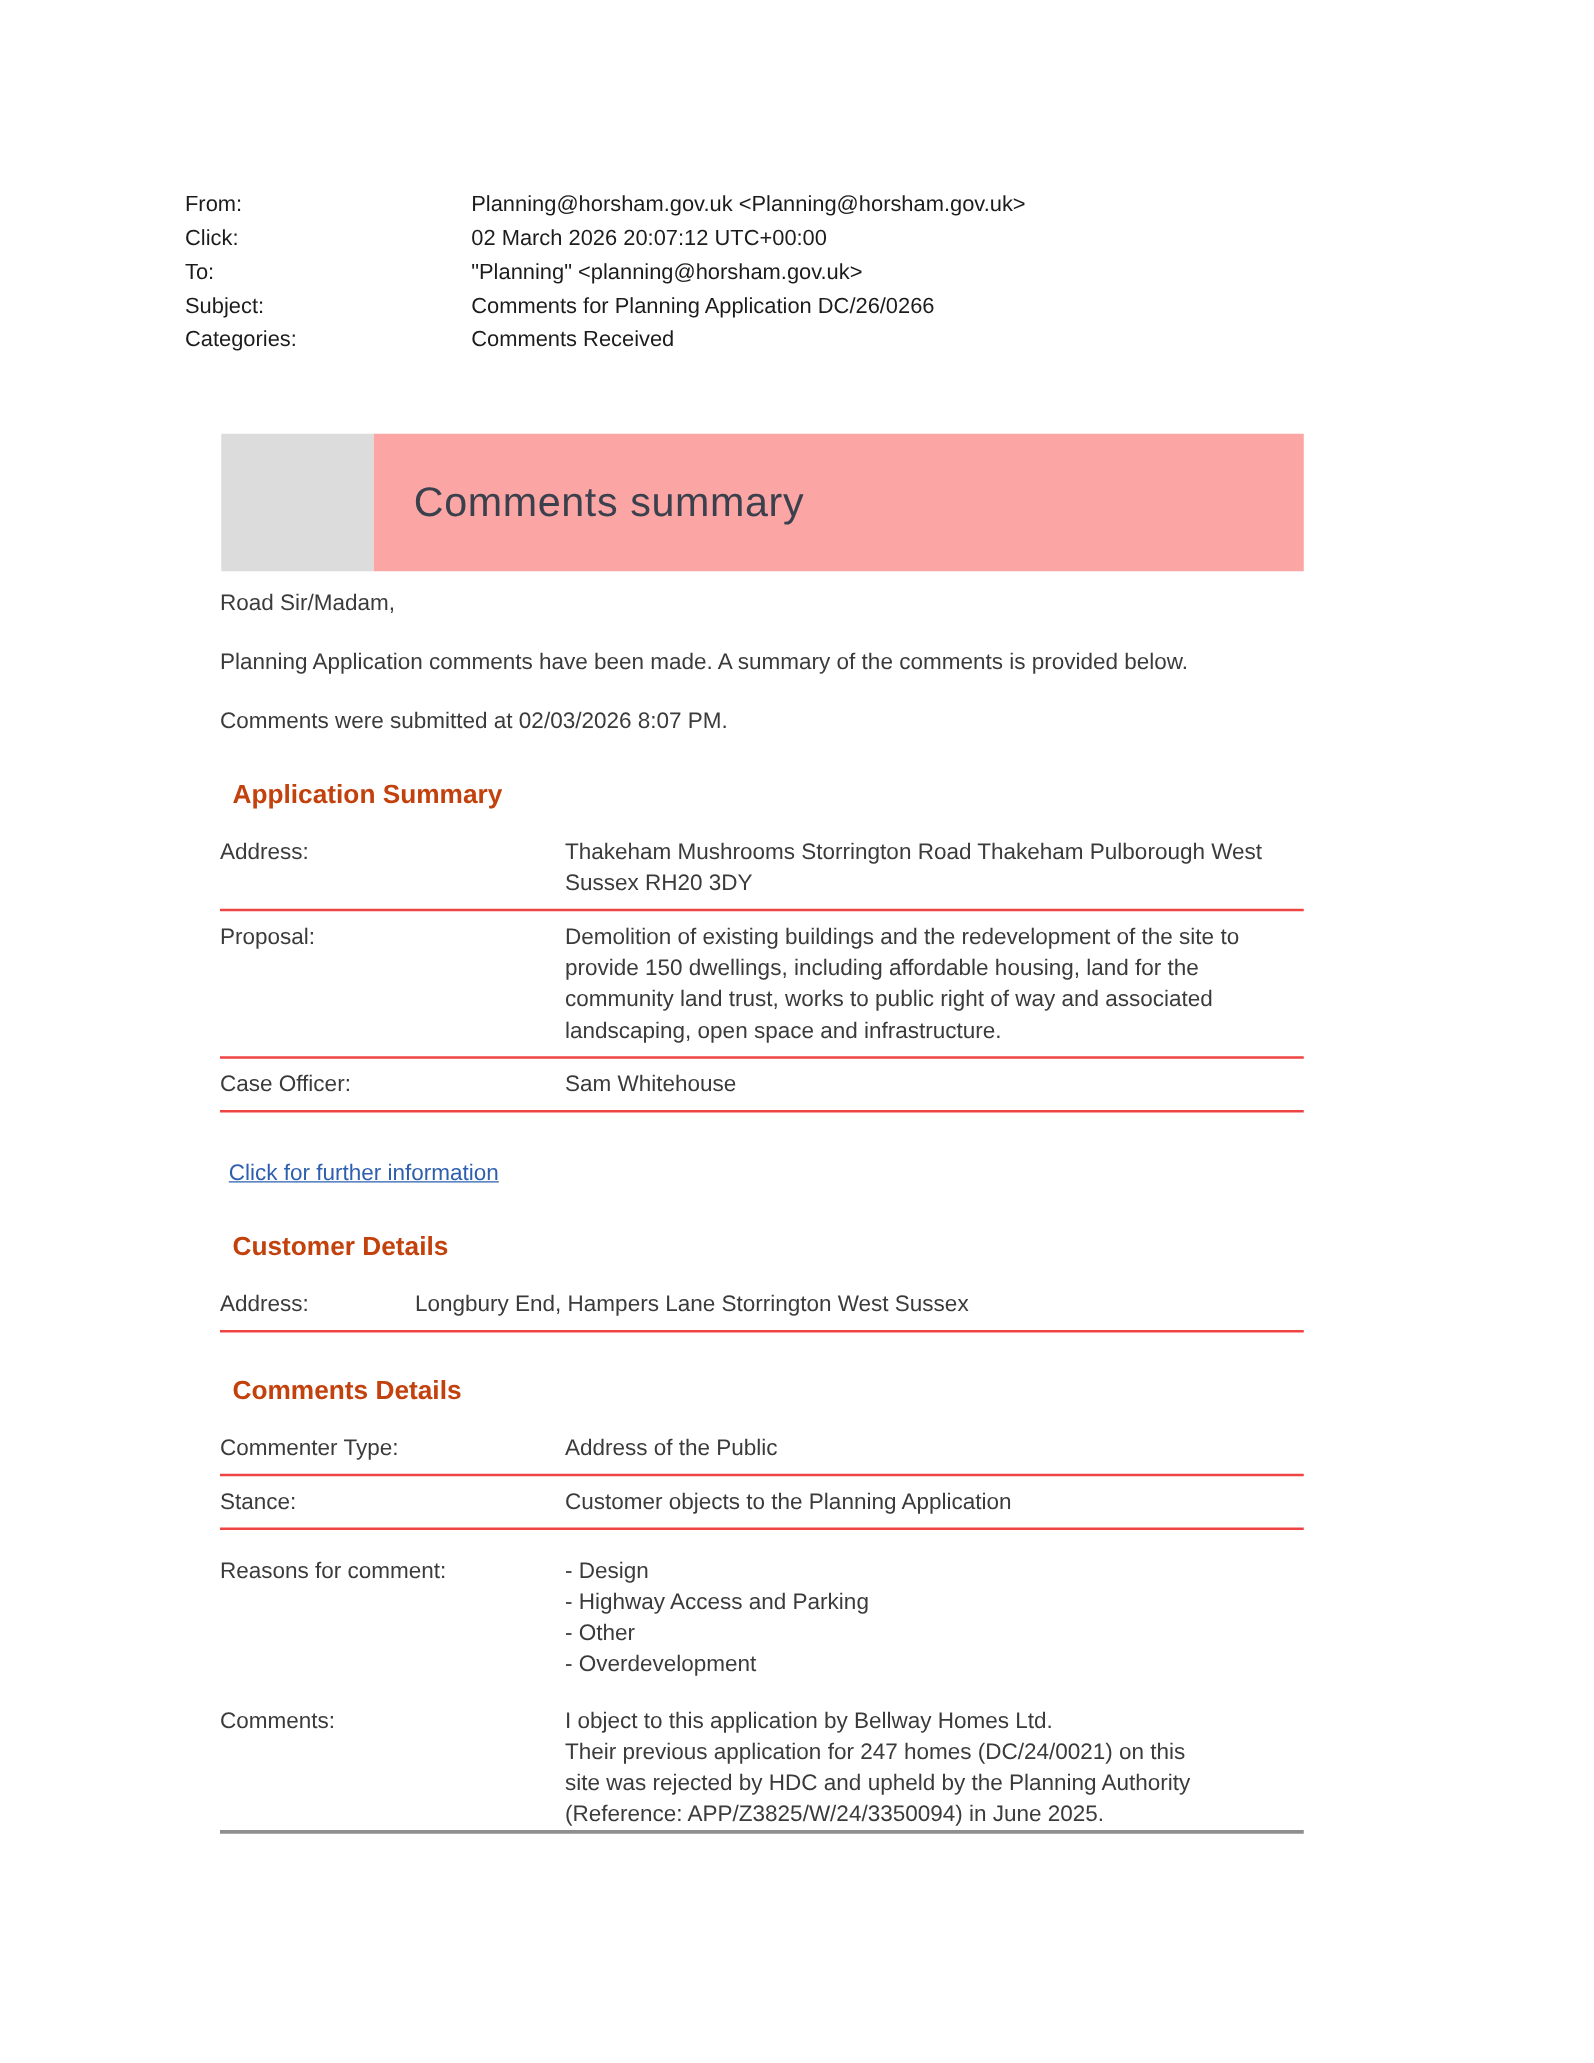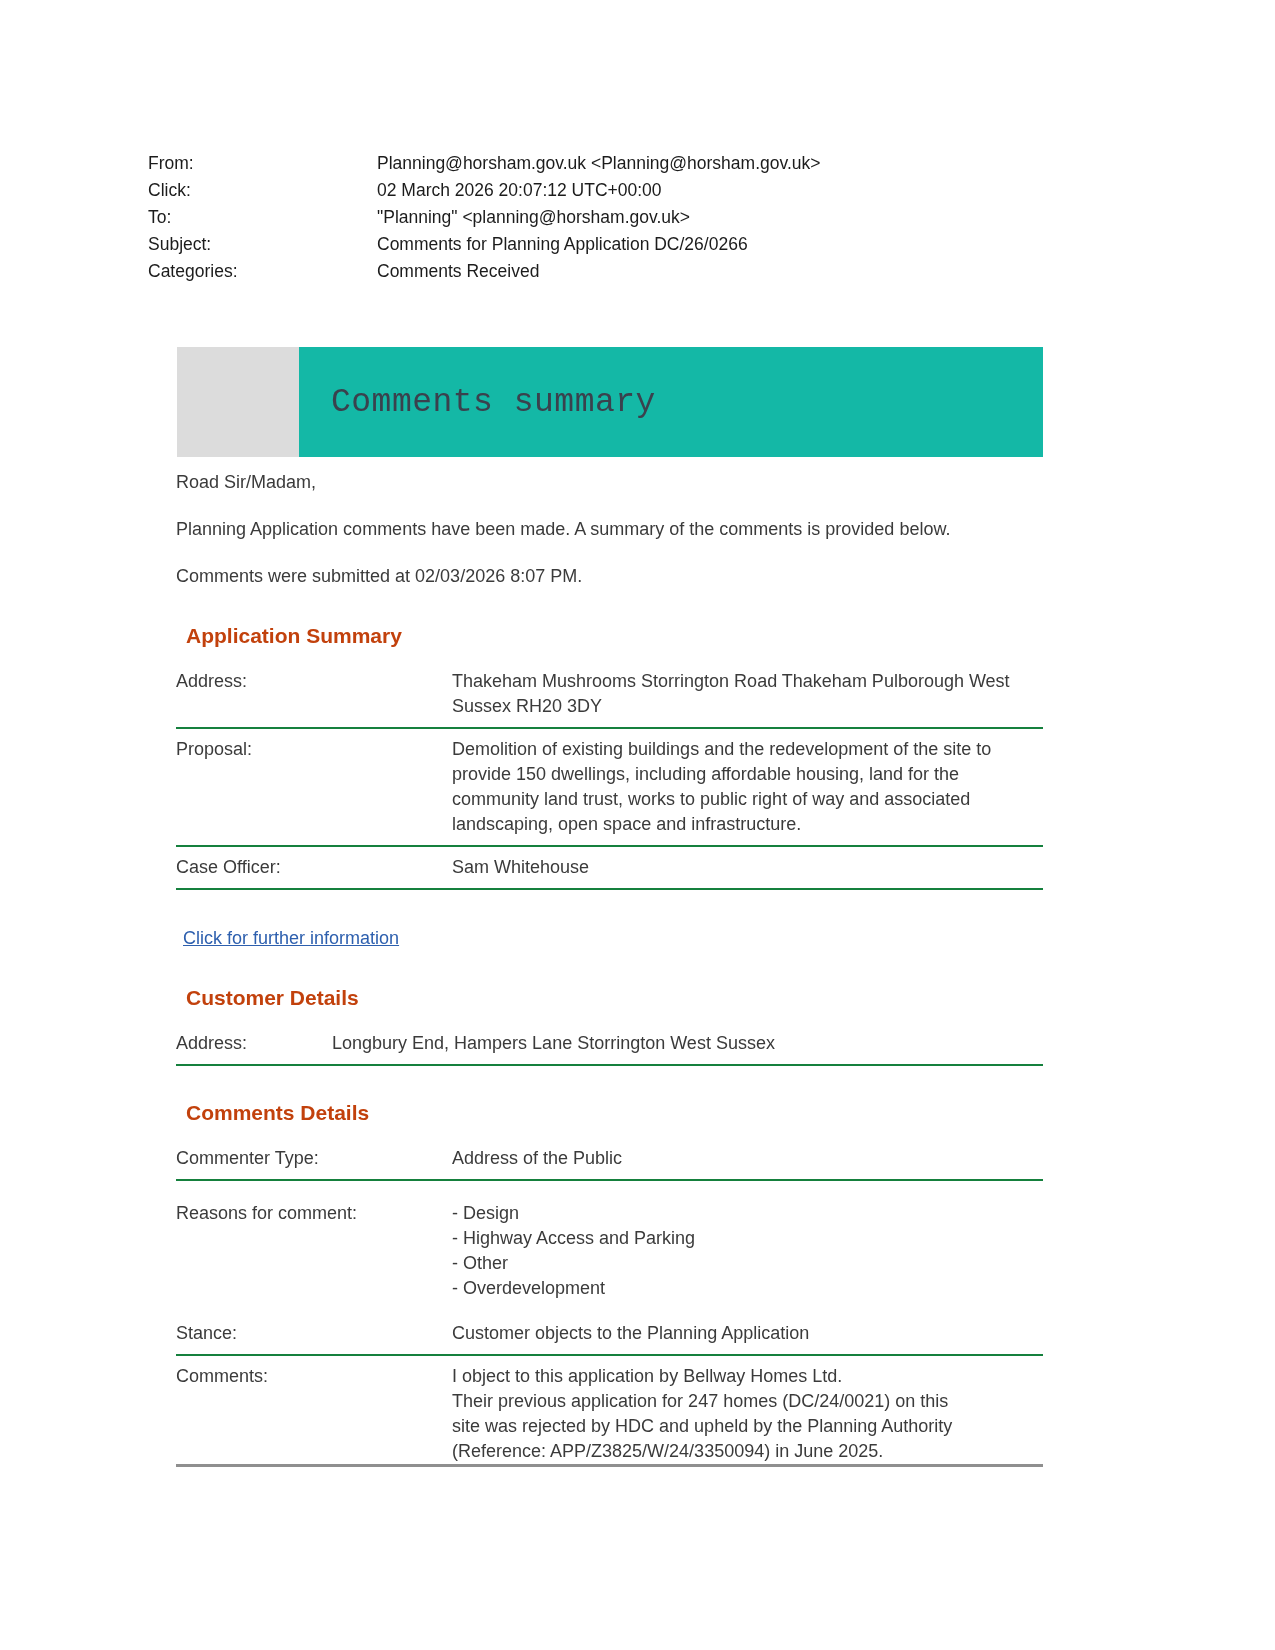"Comments summary" div.banner-title-area { background: #14b8a6 -> #fca5a5; font-family: Liberation Mono, monospace -> none }
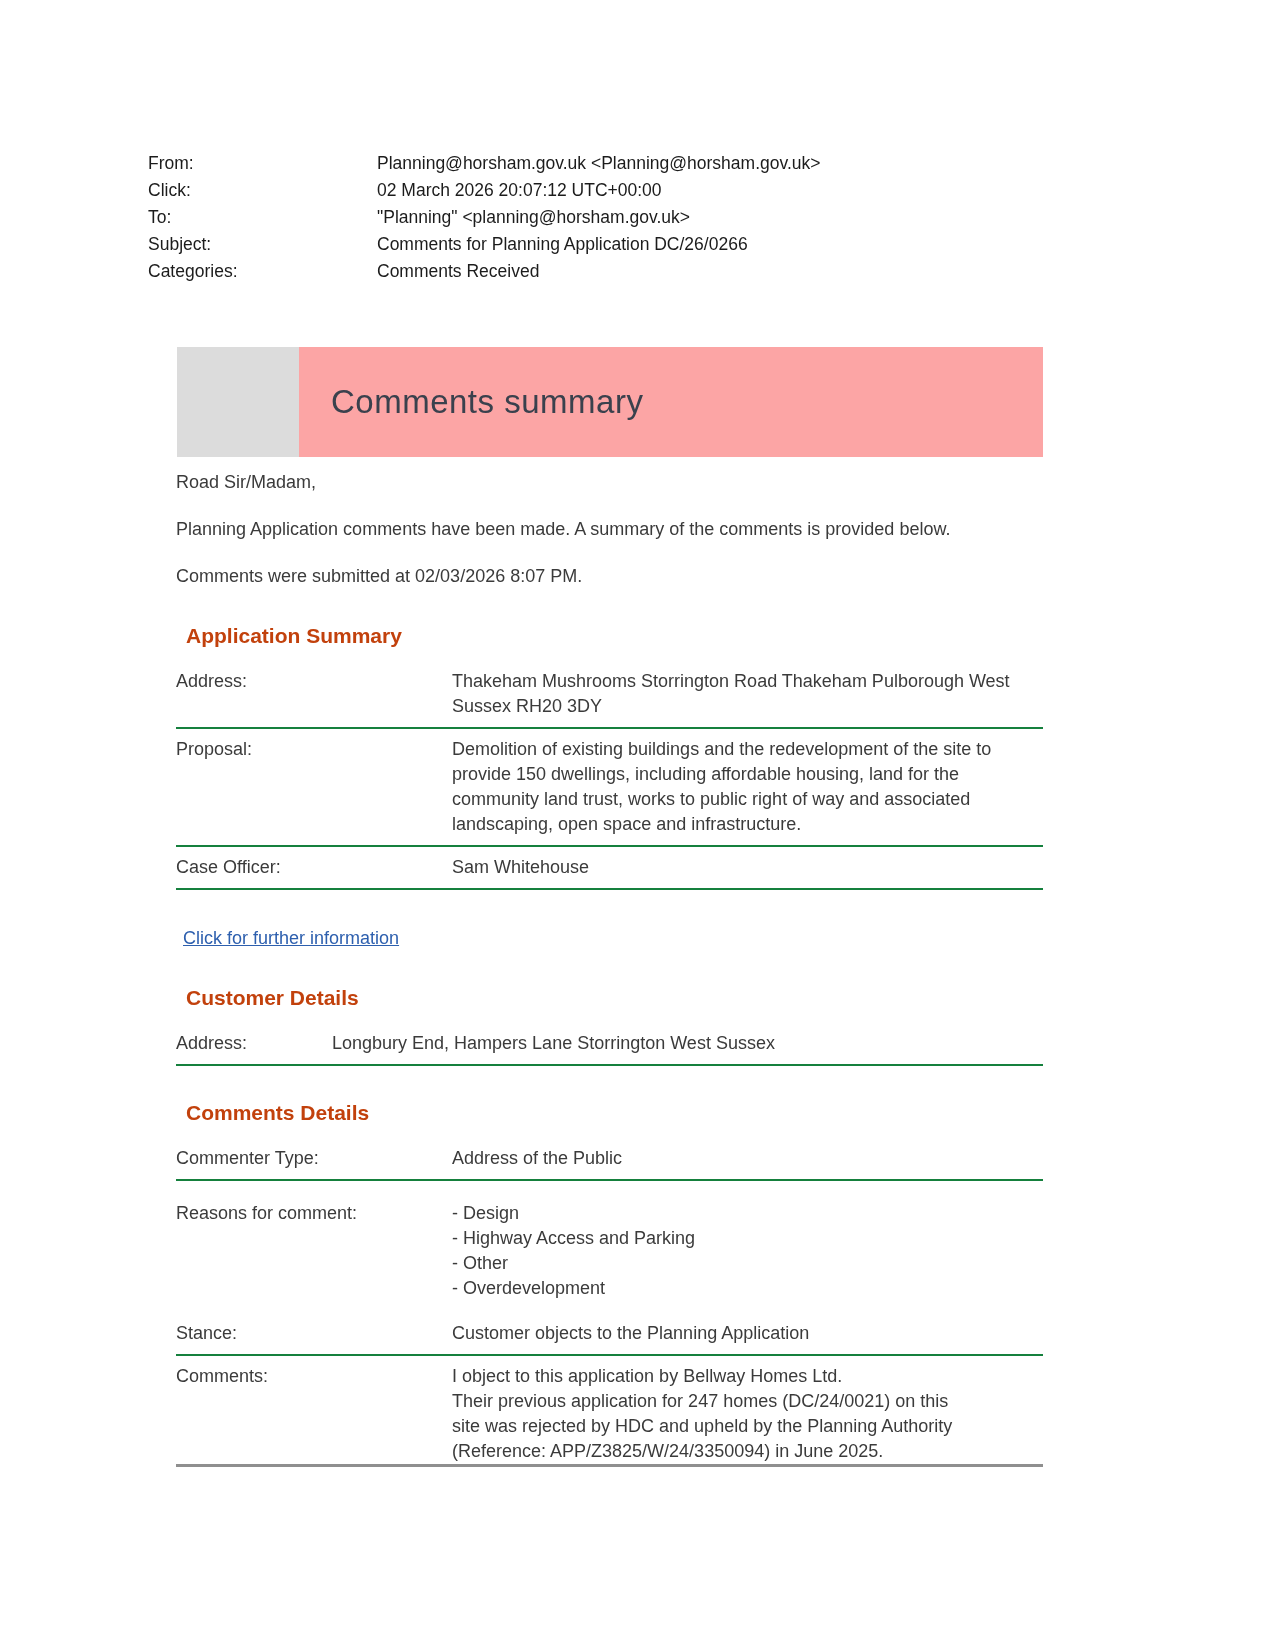"Address:" .drow { border-bottom: 2px solid #15803d -> 2px solid #ef4444 }
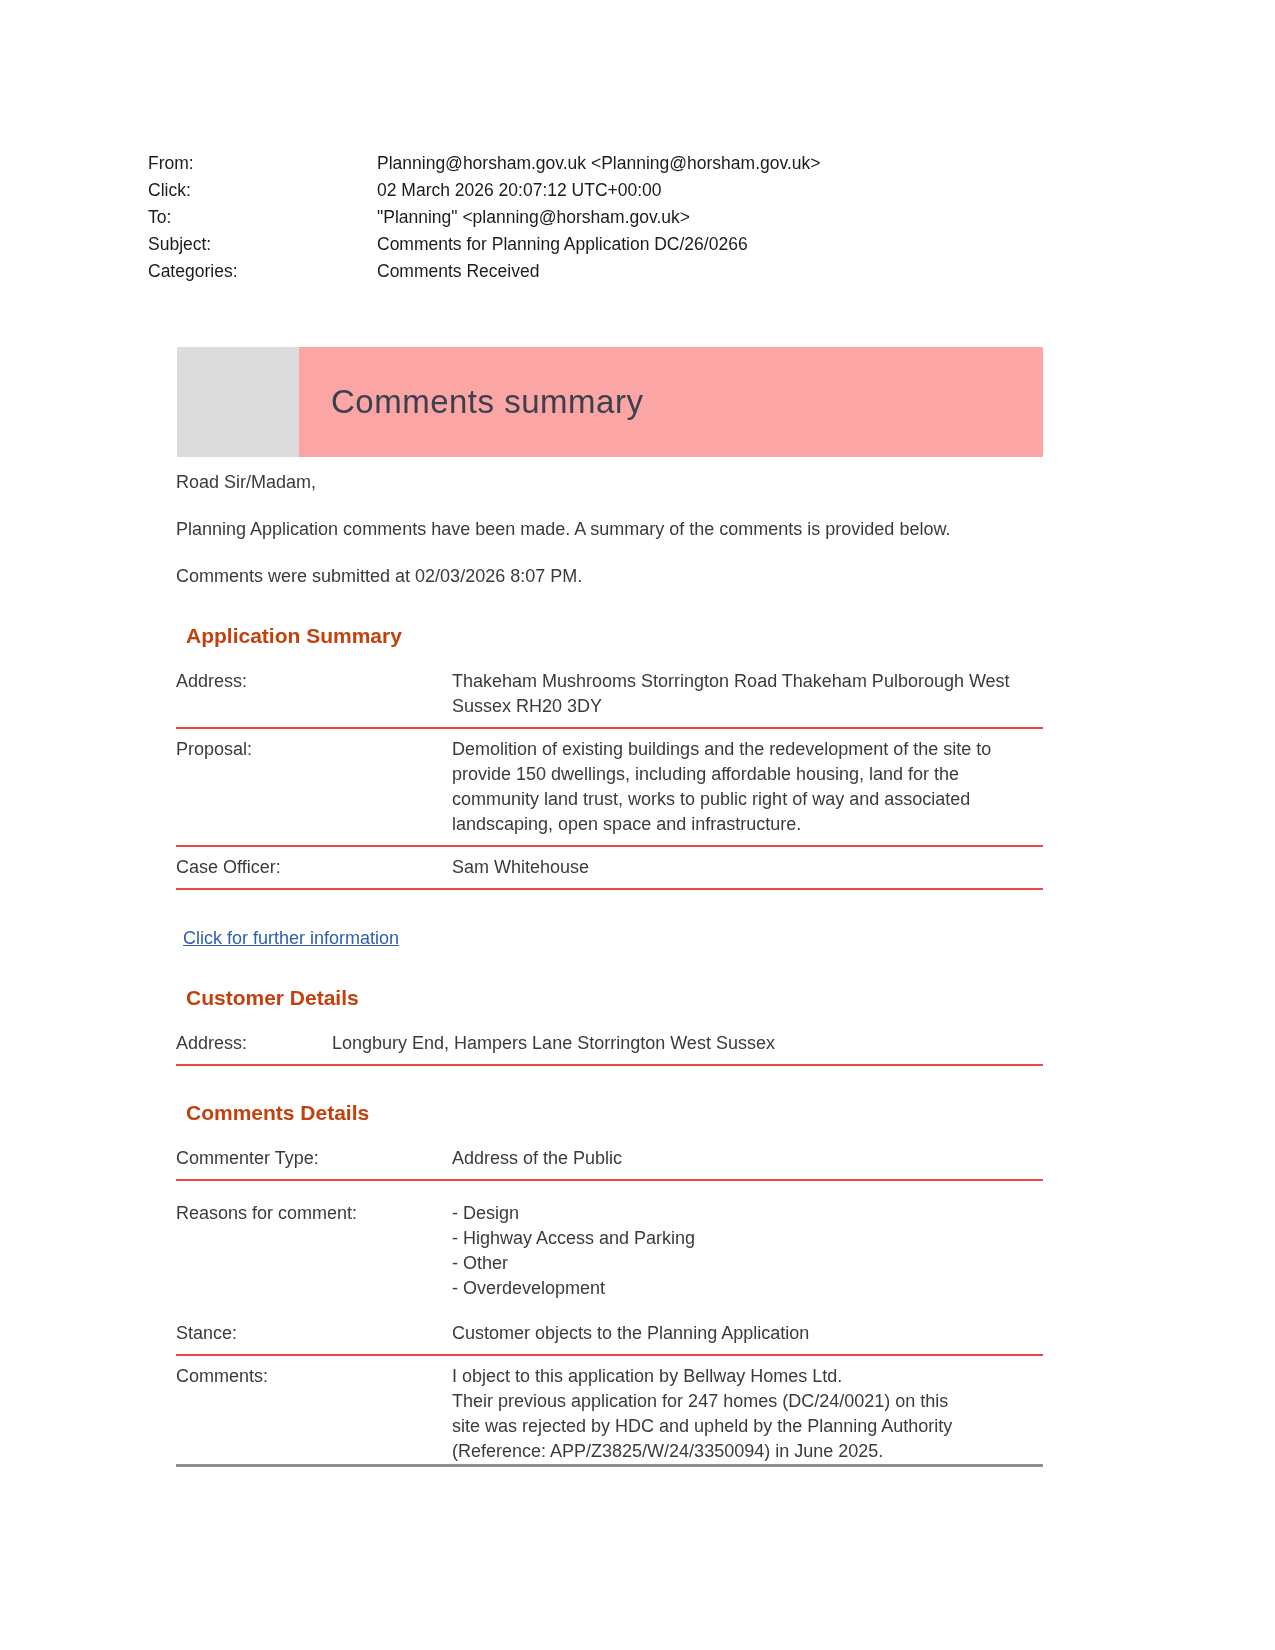"Reasons for comment:" div.drow { order: before "Stance:" -> after "Stance:" }
